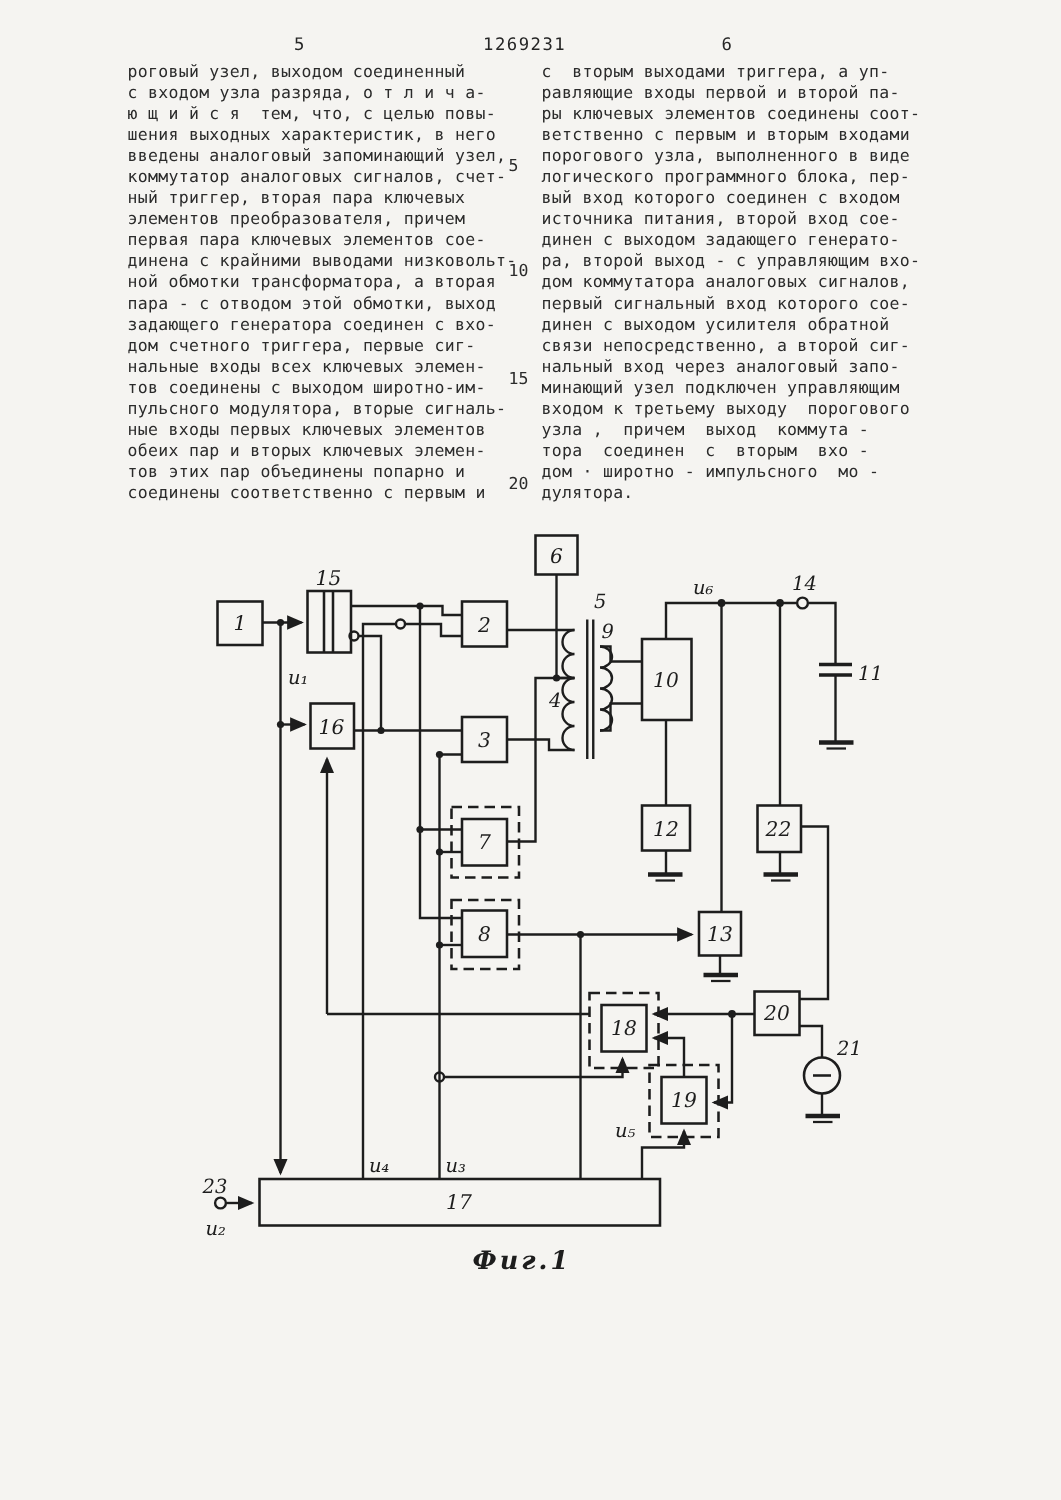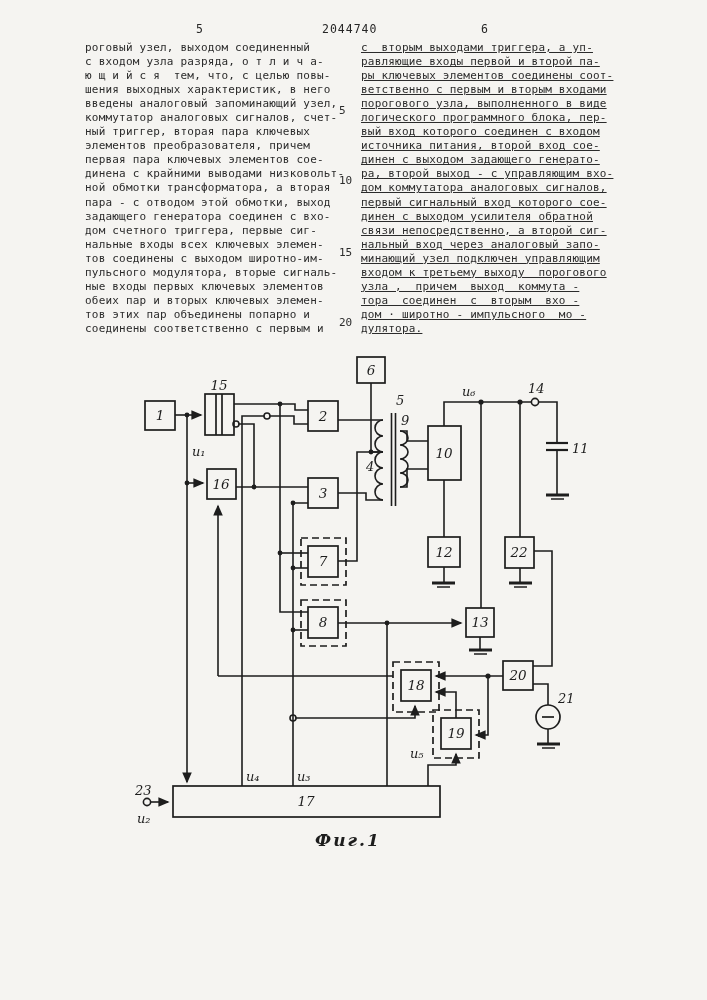"2044740" div.hdr { text: 2044740 -> 1269231 }
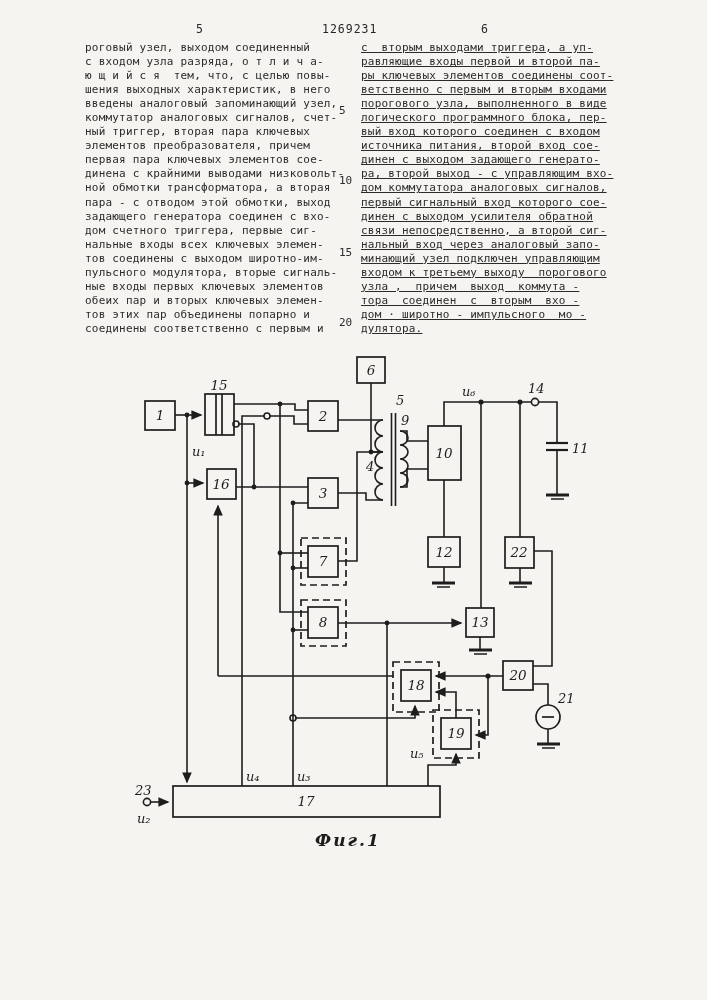"с вторым выходами триггера, а" div.col { text-decoration: underline -> none }
